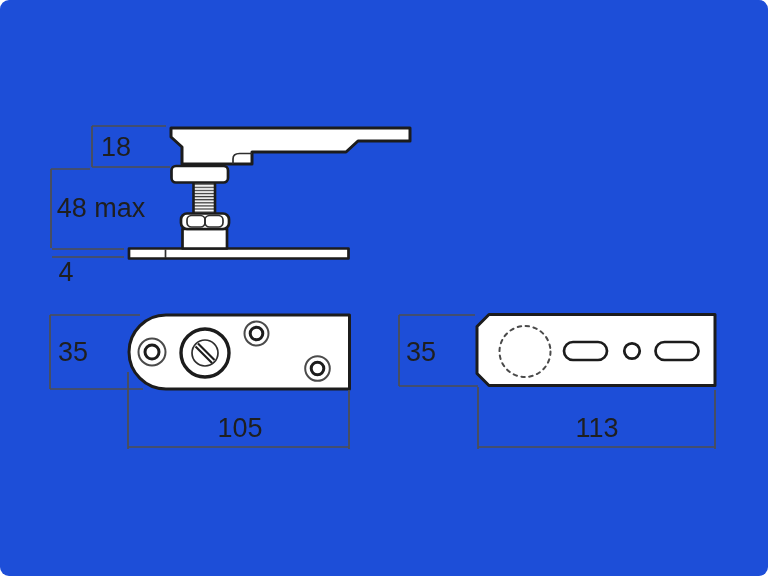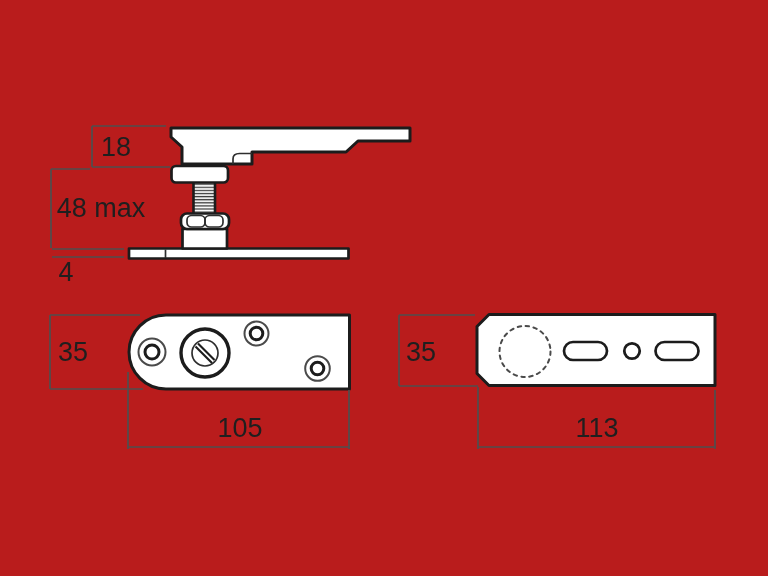"18" .canvas { background: #b91c1c -> #1d4ed8; border-radius: none -> 9px }
